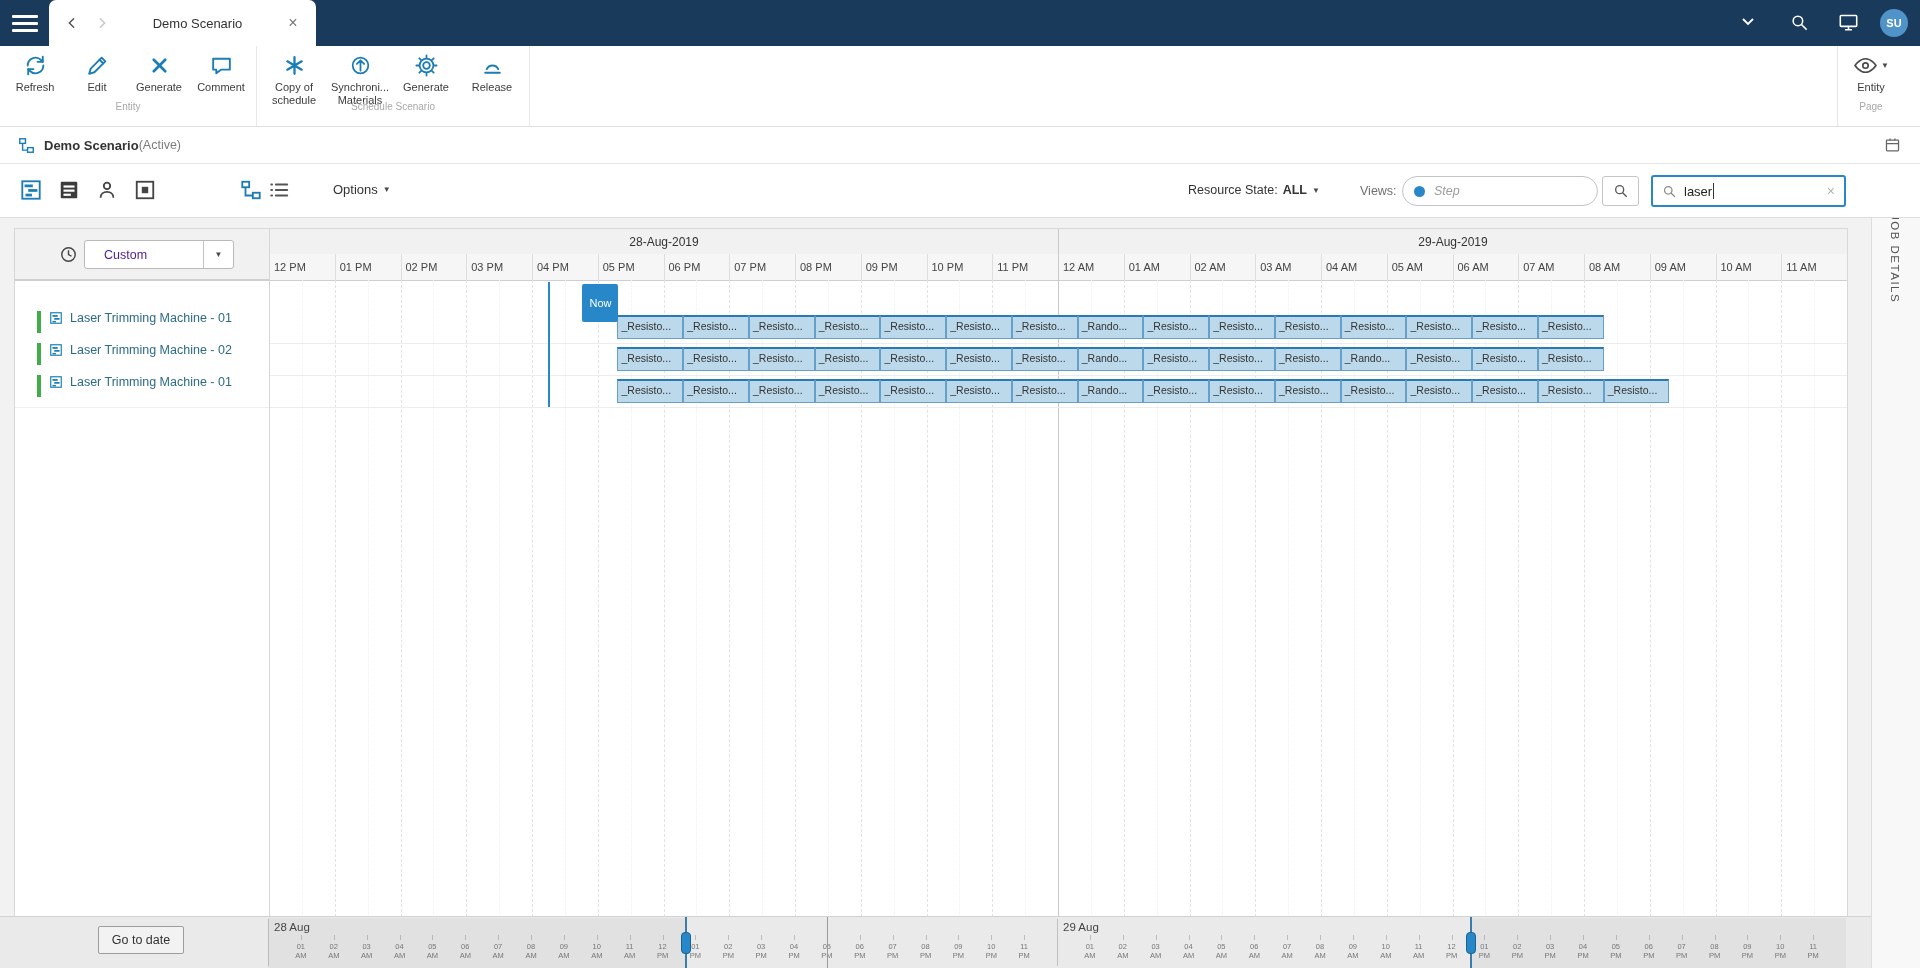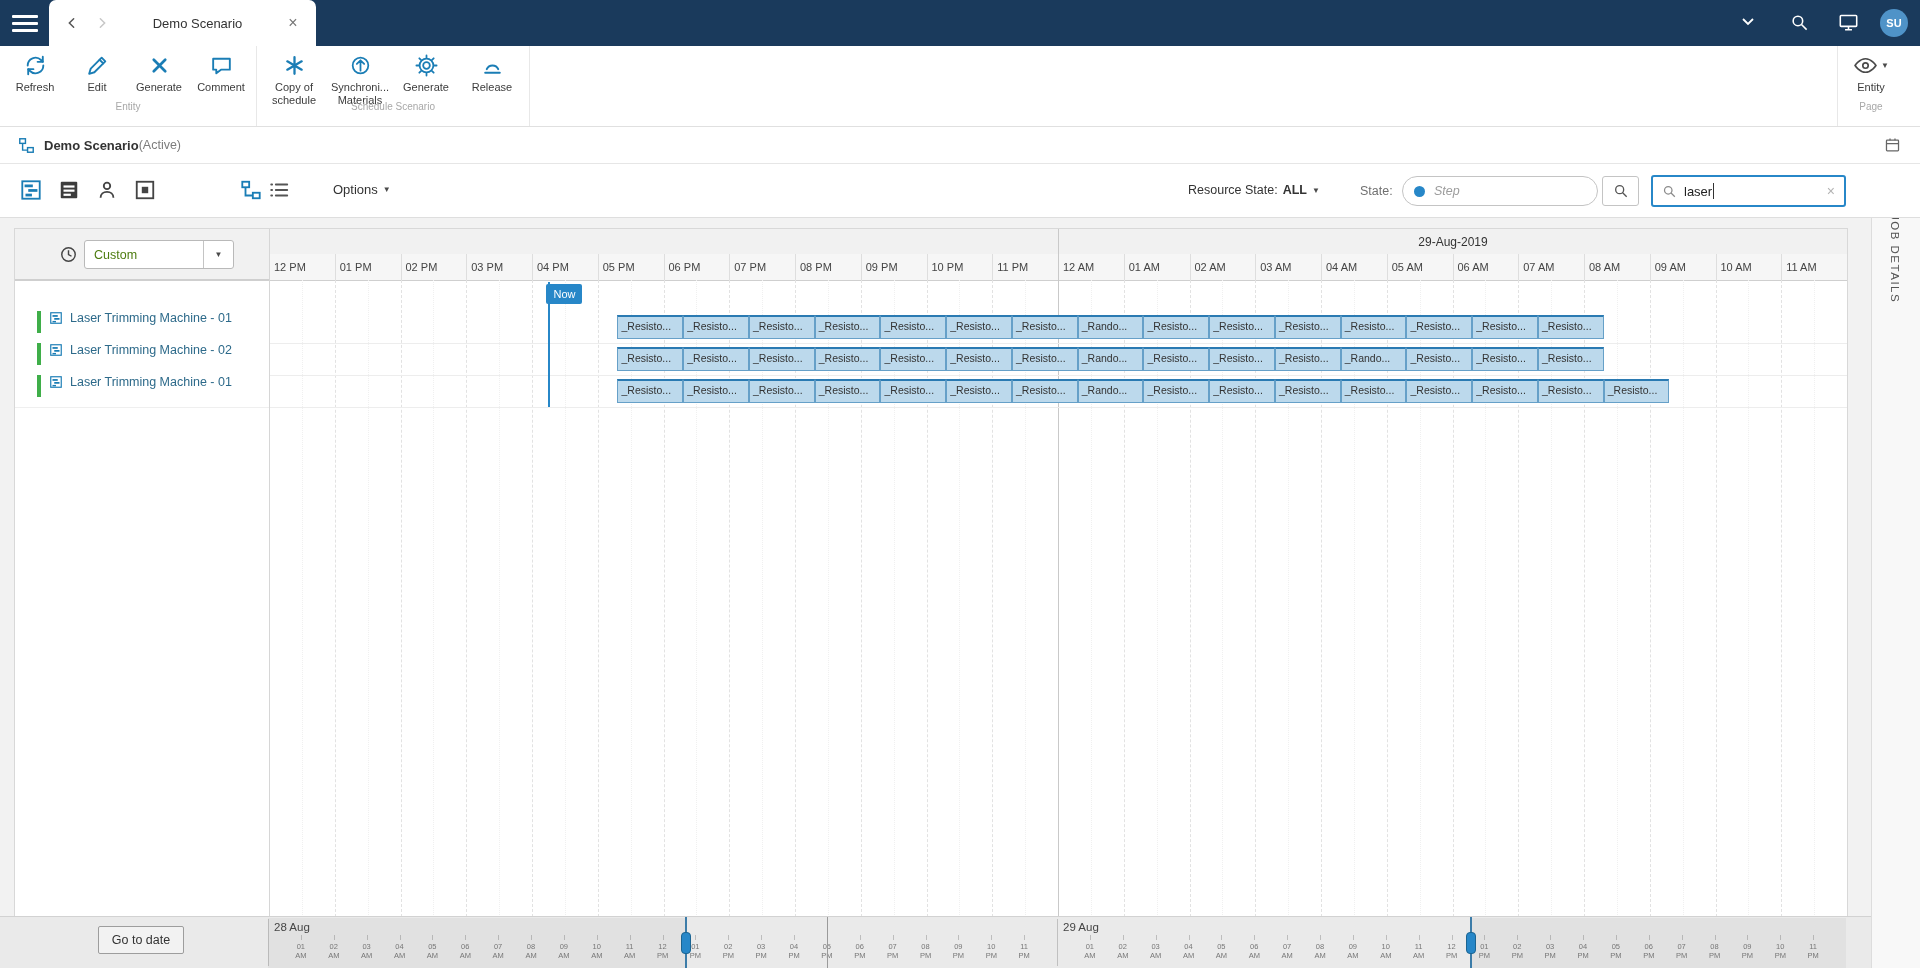"State:" span.step-label { text: State -> Views }
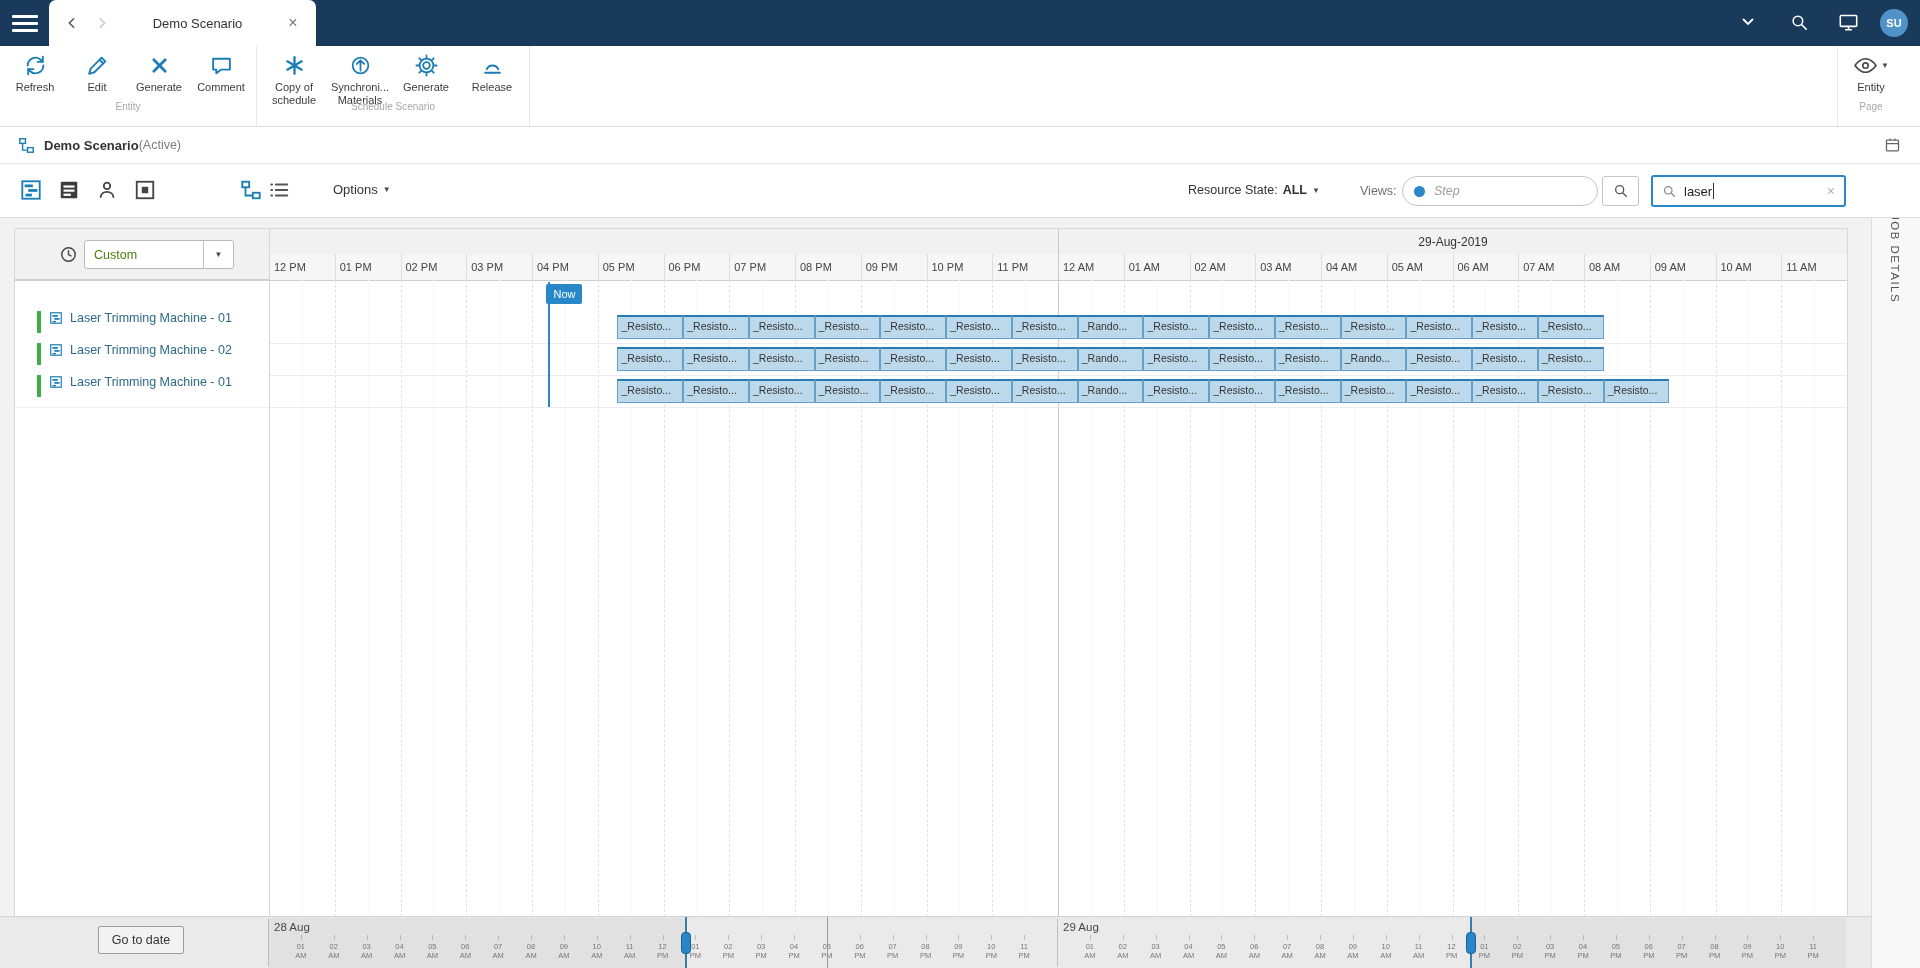"28-Aug-2019" div.date-cell { html: none -> <div>28-Aug-2019</div> }
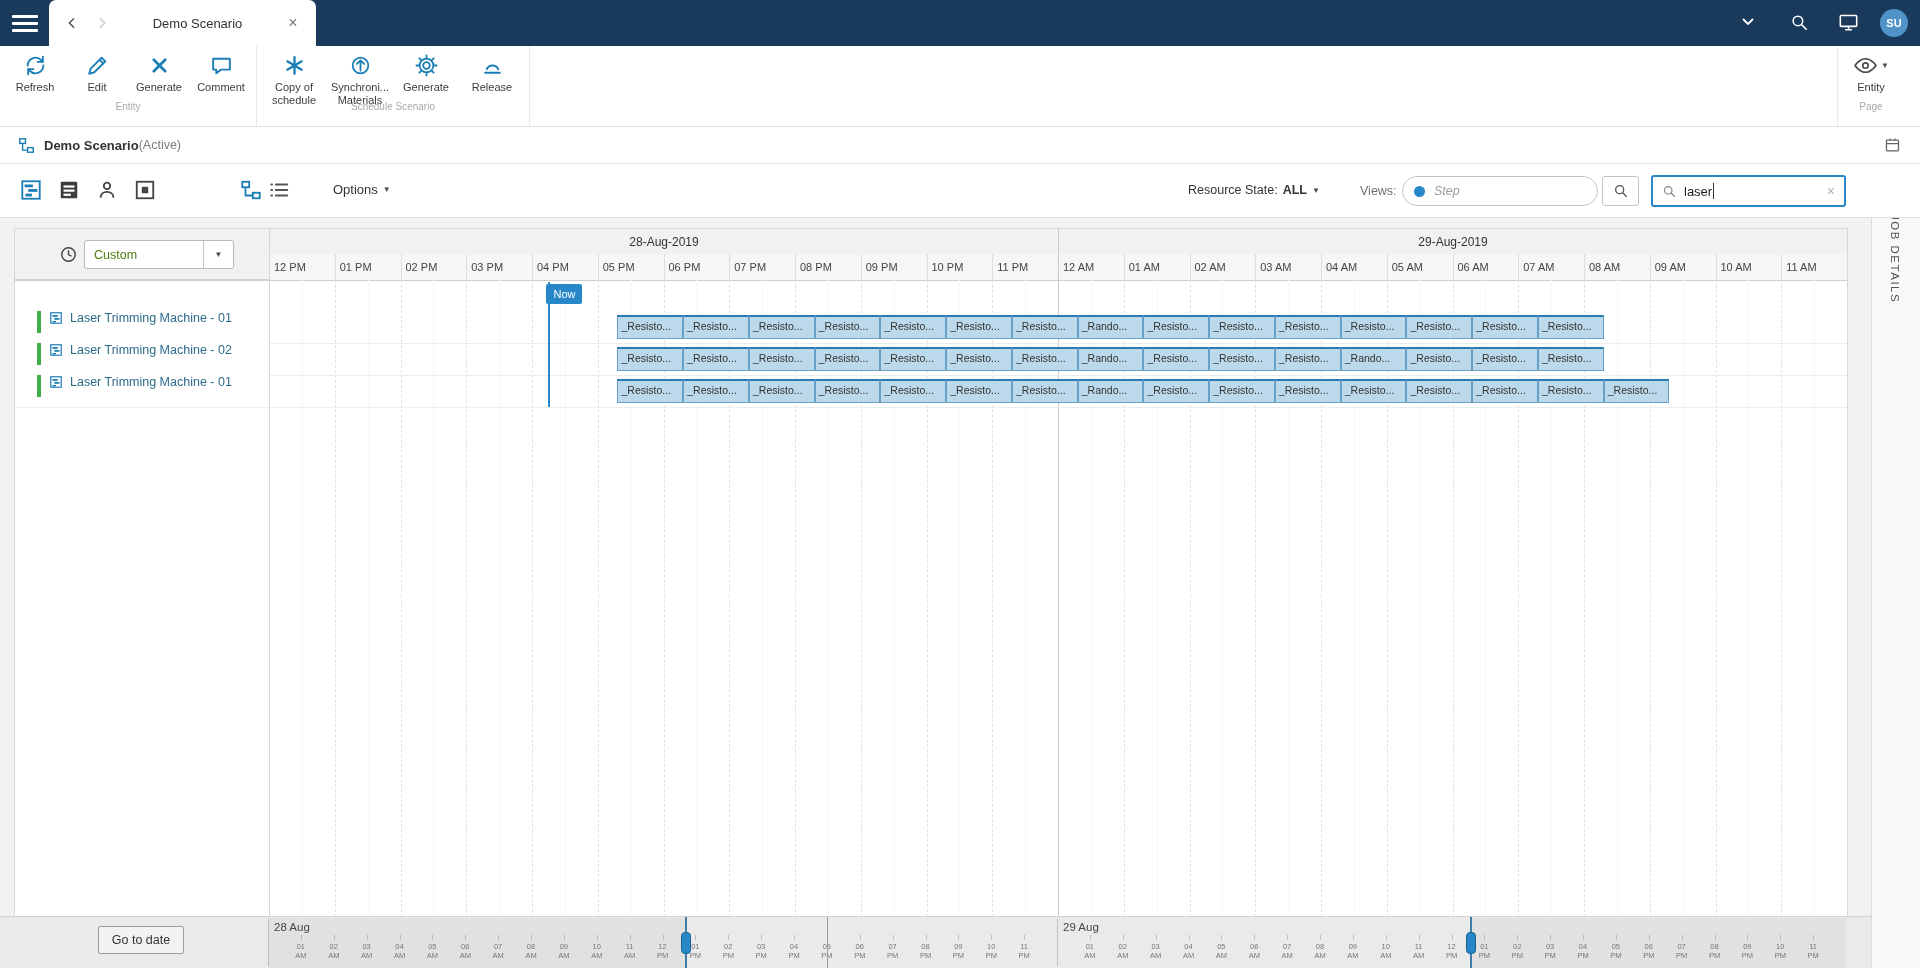"Custom" .custom-text { color: #4d7c0f -> #4c1d95; padding-left: 9px -> 19px }
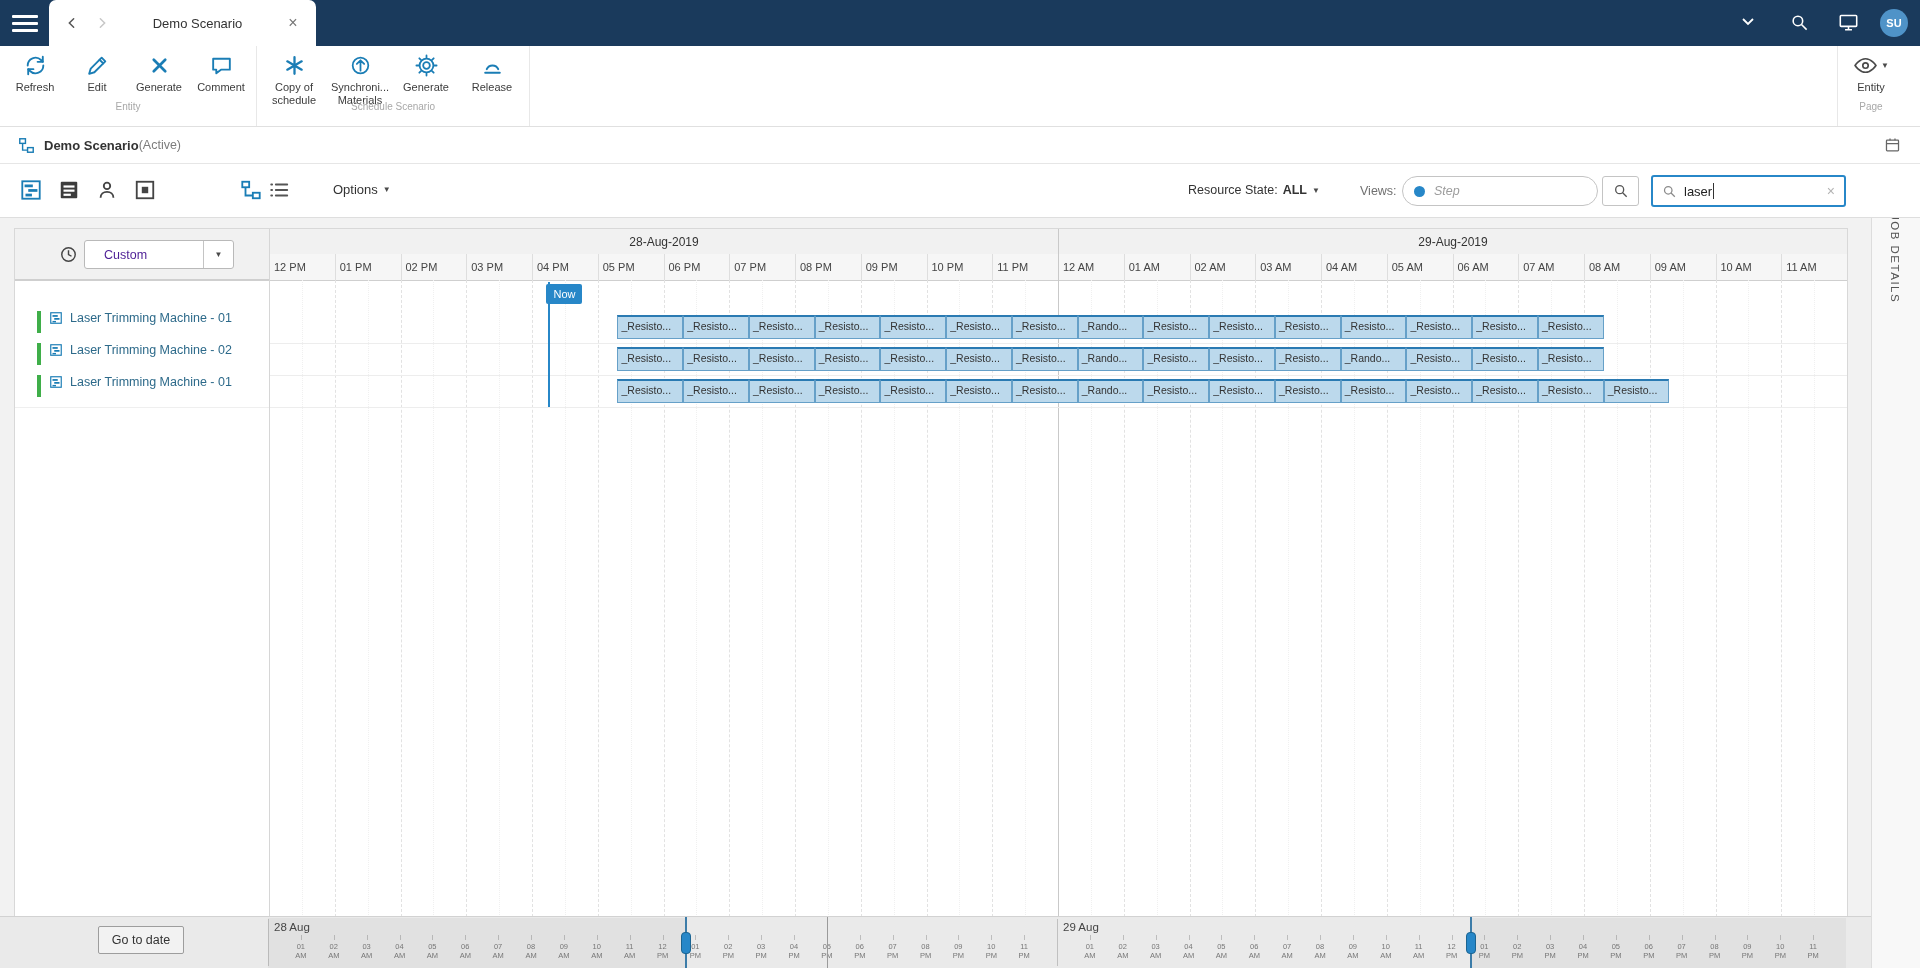"Now" #now-badge { margin-left: none -> 36px; padding: 4px 7px -> 13px 7px }
